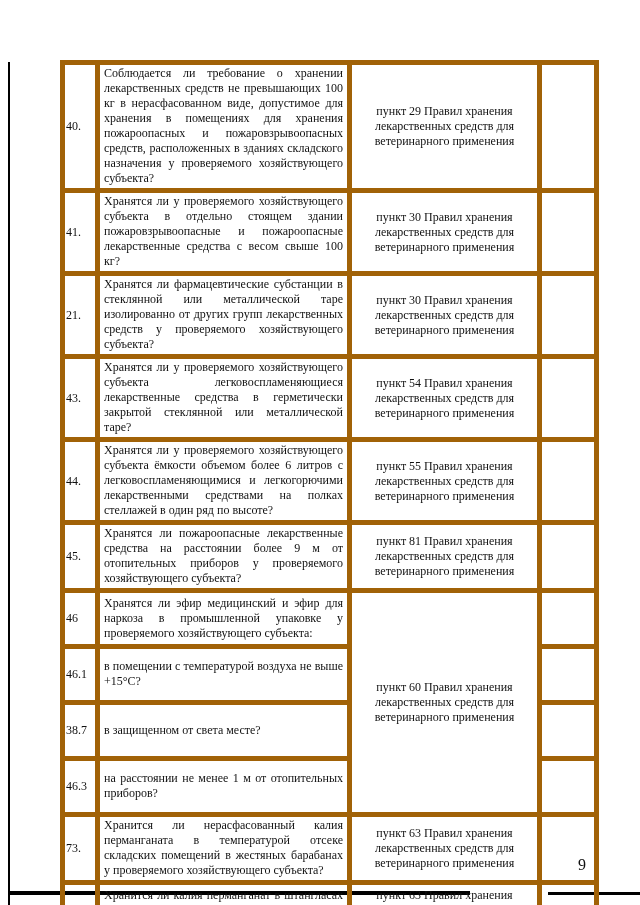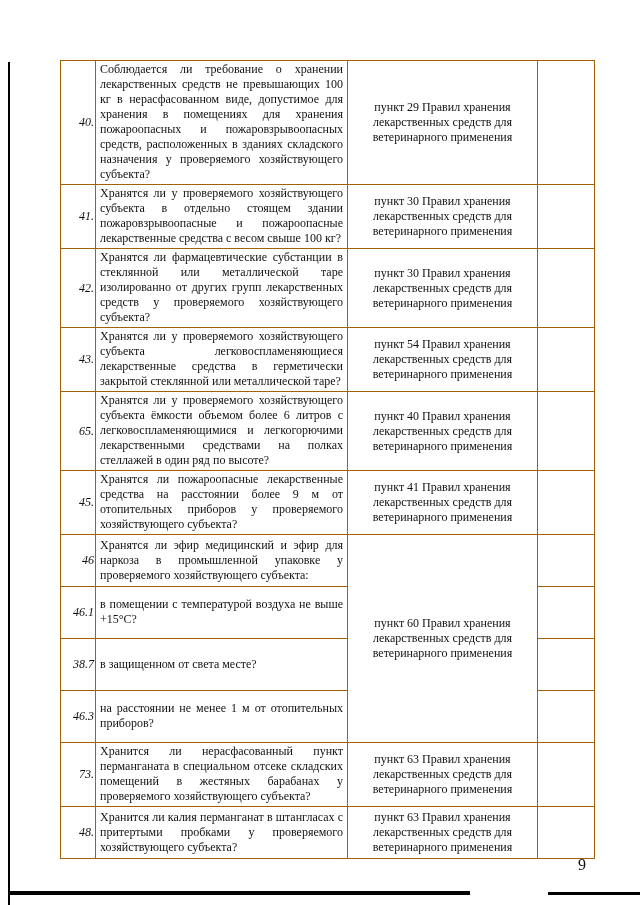"Соблюдается ли требование о хранении" table.doc-table td { border: 1px solid #a16207 -> 5px solid #a16207 }
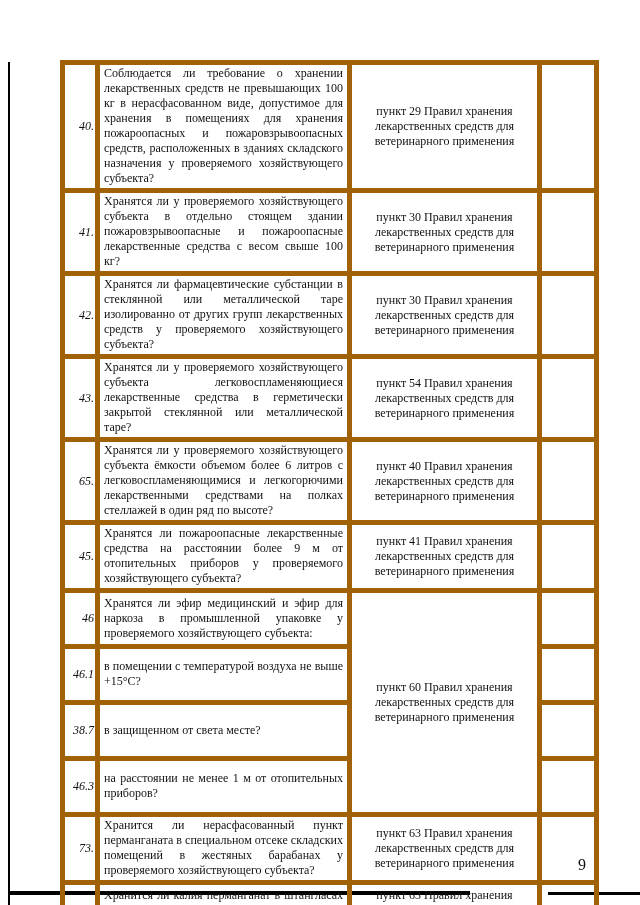"40." td.cell-num { font-style: italic -> none; text-align: right -> left }
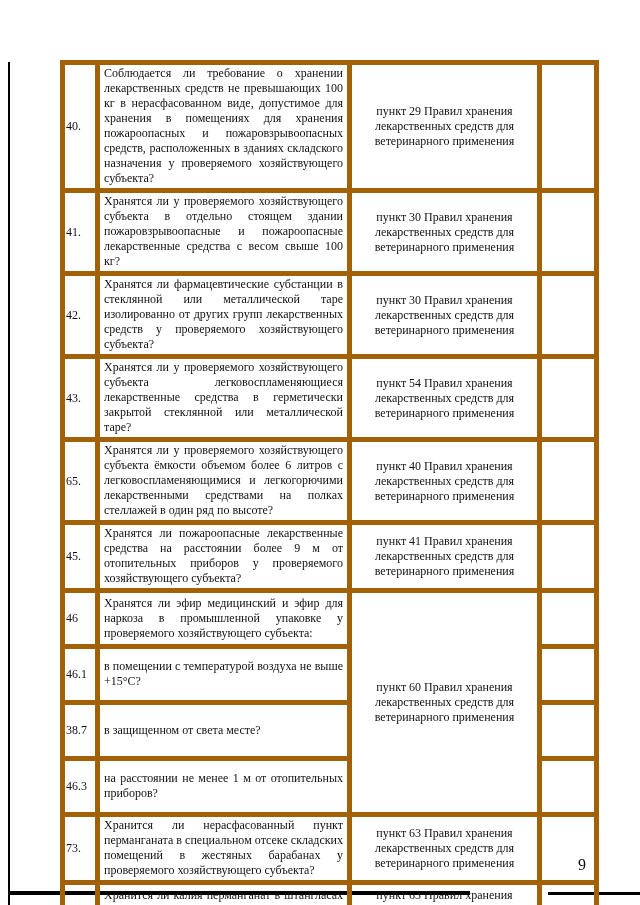"42." td.cell-num { text: 42 -> 21 }
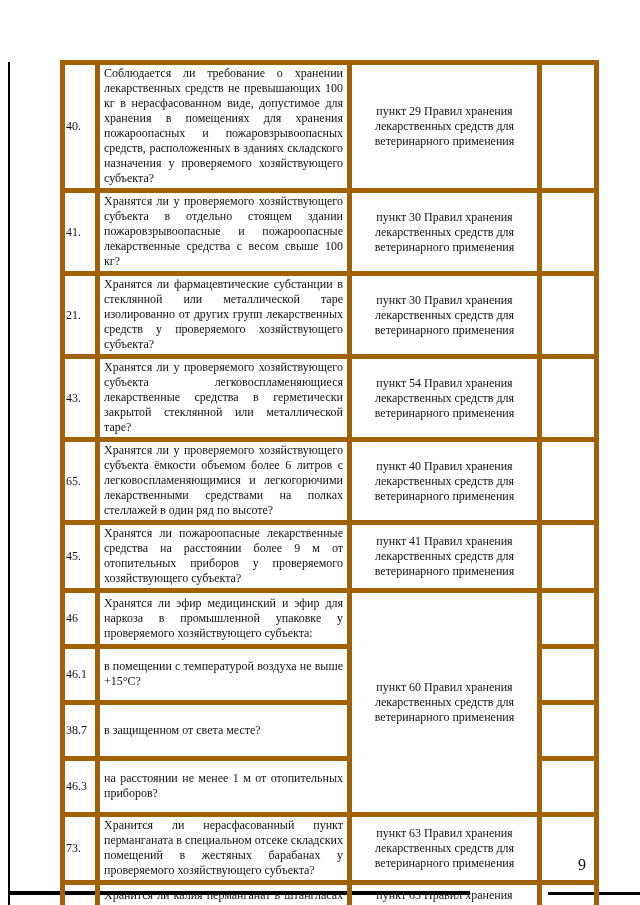"пункт 40 Правил хранения лекарственных" td.cell-ref { text: 40 -> 55 }
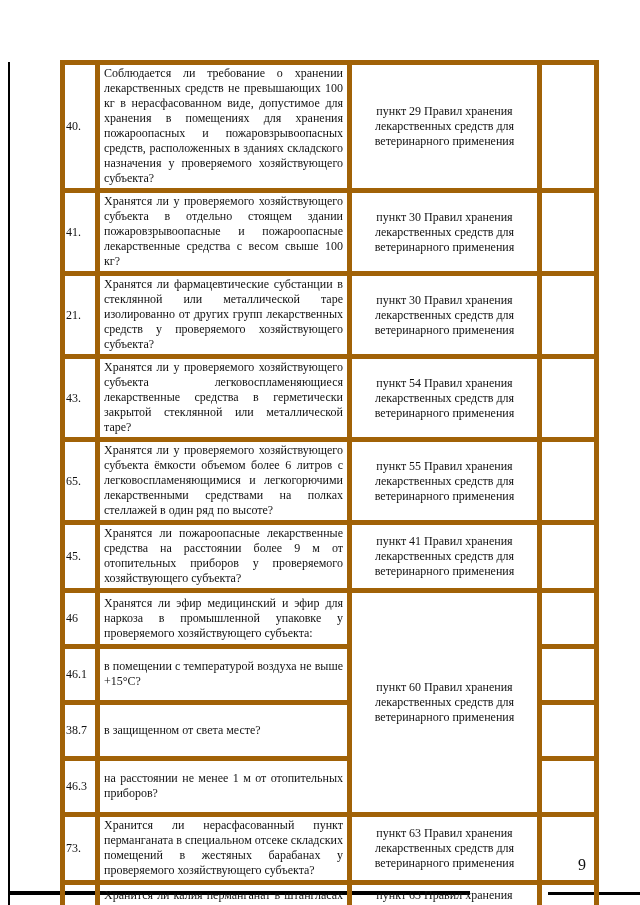"65." td.cell-num { text: 65 -> 44 }
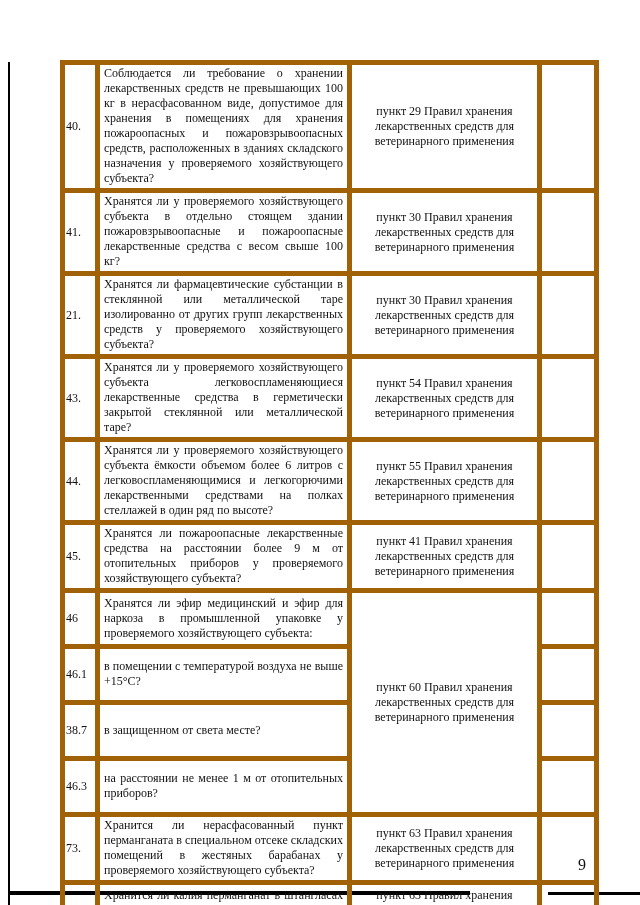"пункт 41 Правил хранения лекарственных" td.cell-ref { text: 41 -> 81 }
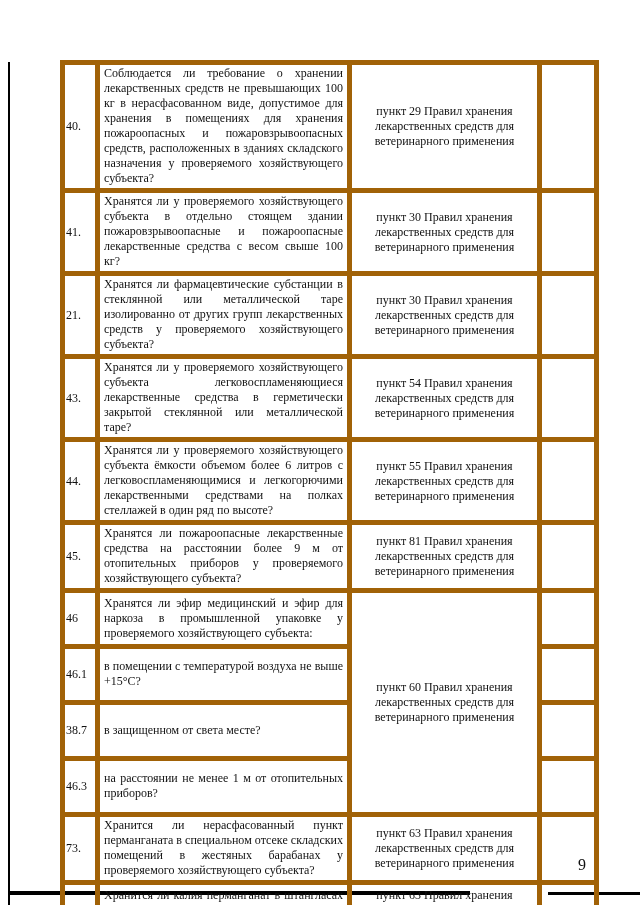"Хранится ли нерасфасованный пункт" td.cell-q { text: пункт перманганата в специальном -> калия перманганата в температурой }
